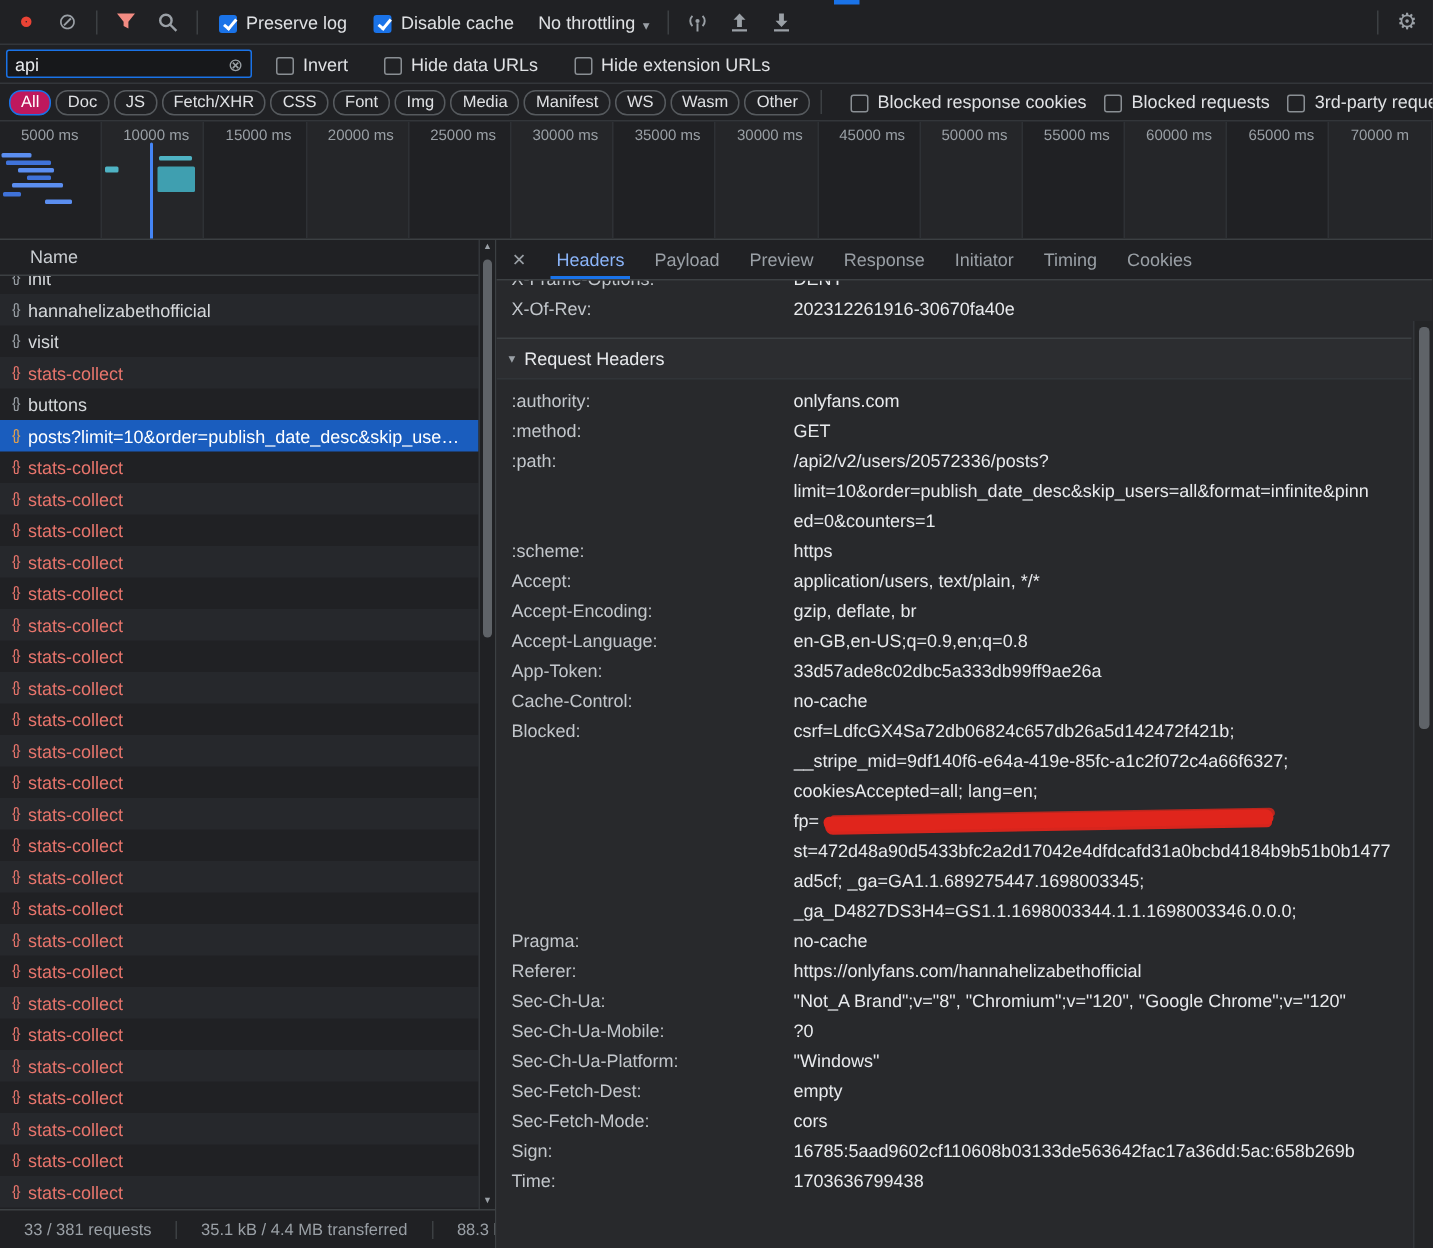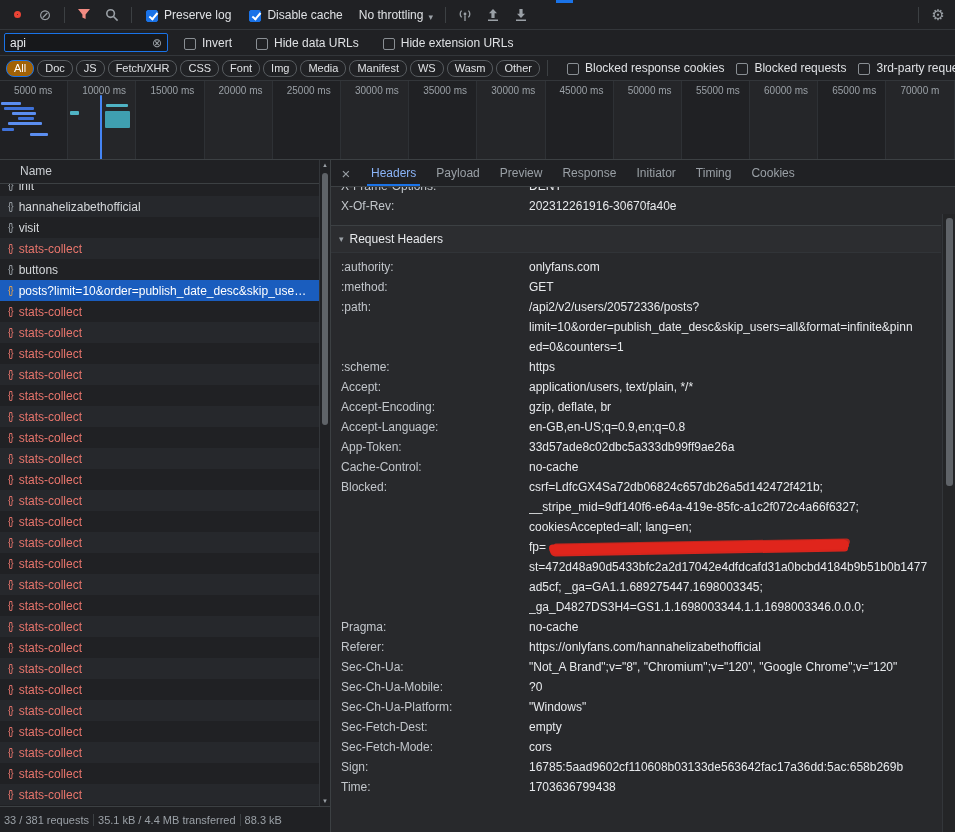"All" .chip.selected { background: #a16207 -> #be185d }
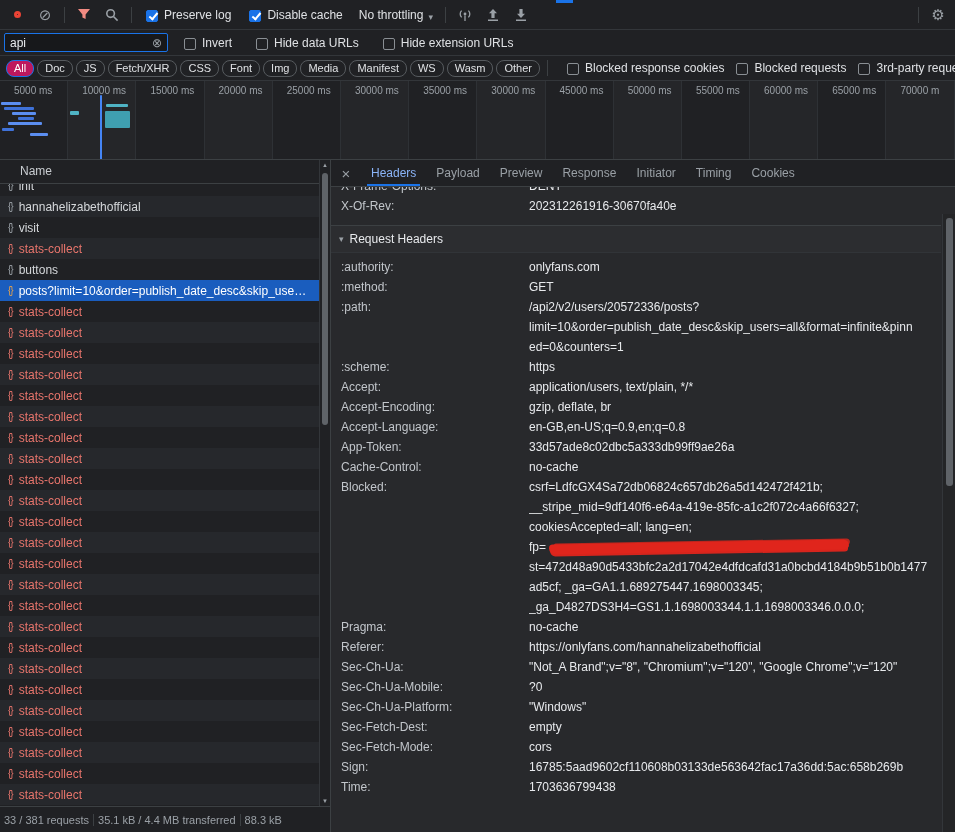"33 / 381 requests" .status-item { padding: 0 4px -> 0 16px }
